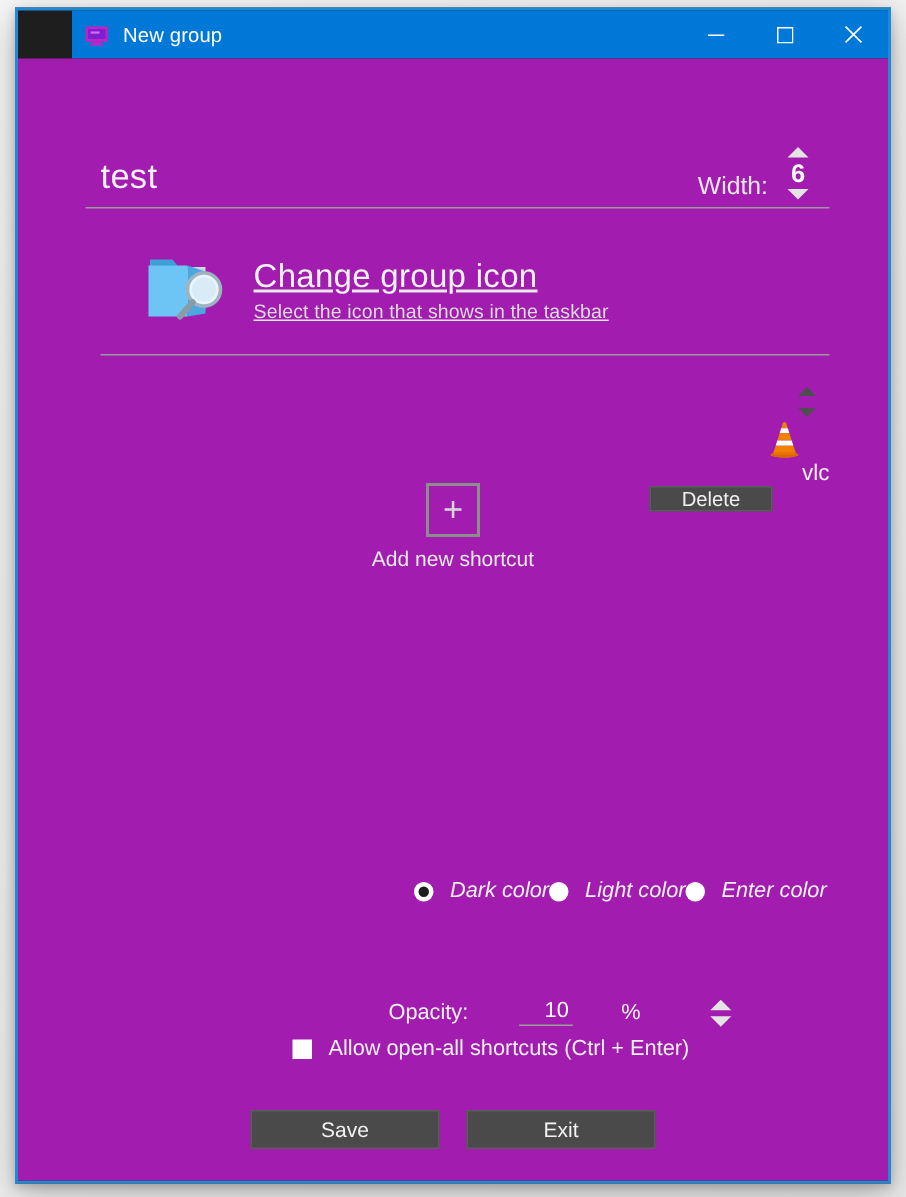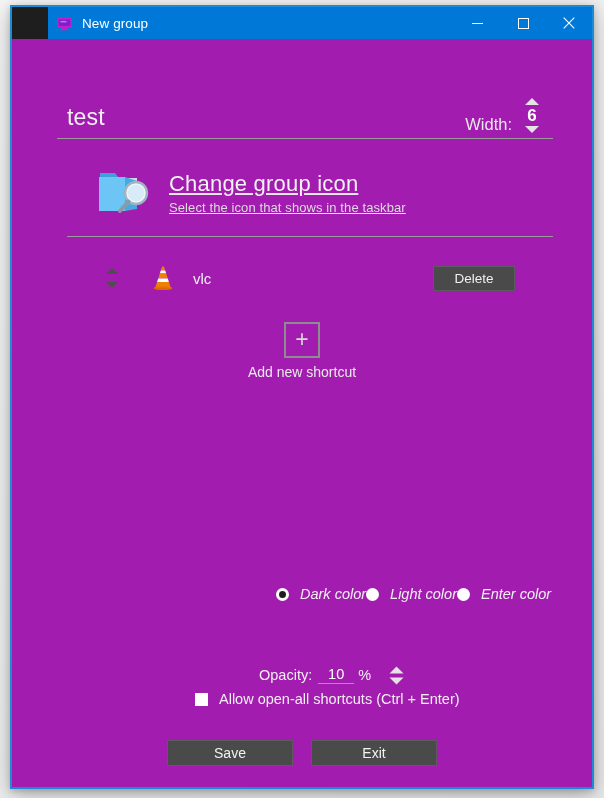"vlc" .shortcut-row { align-items: center -> flex-end; flex-direction: none -> column }
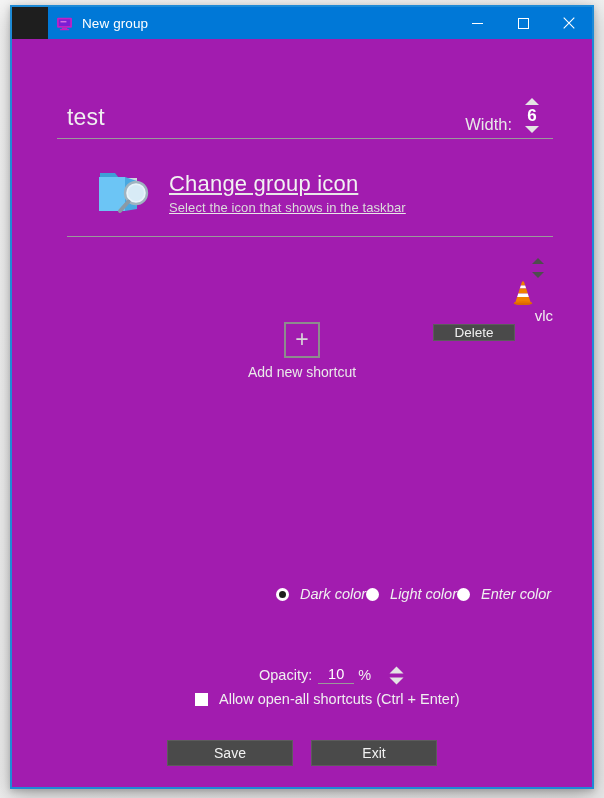"Opacity:" #opacity-row { gap: none -> 28px }
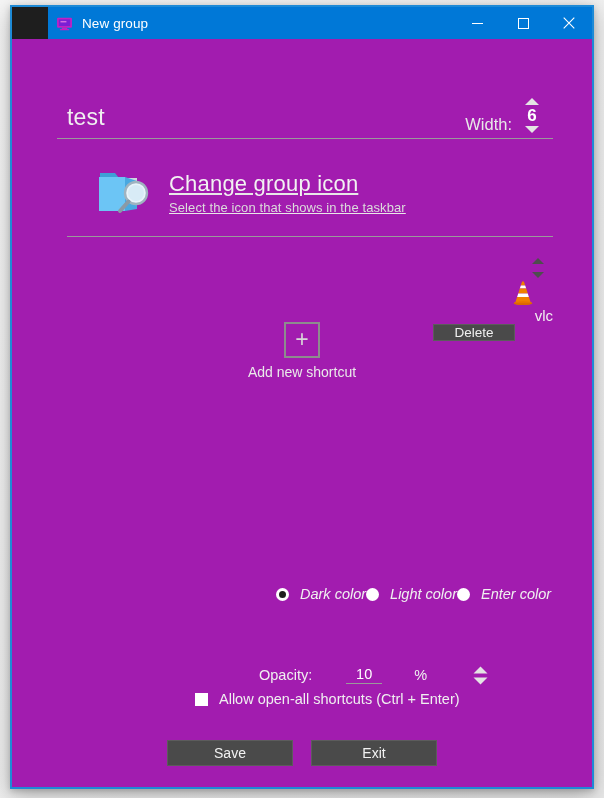"10" #opacity-field { text-align: center -> right }
